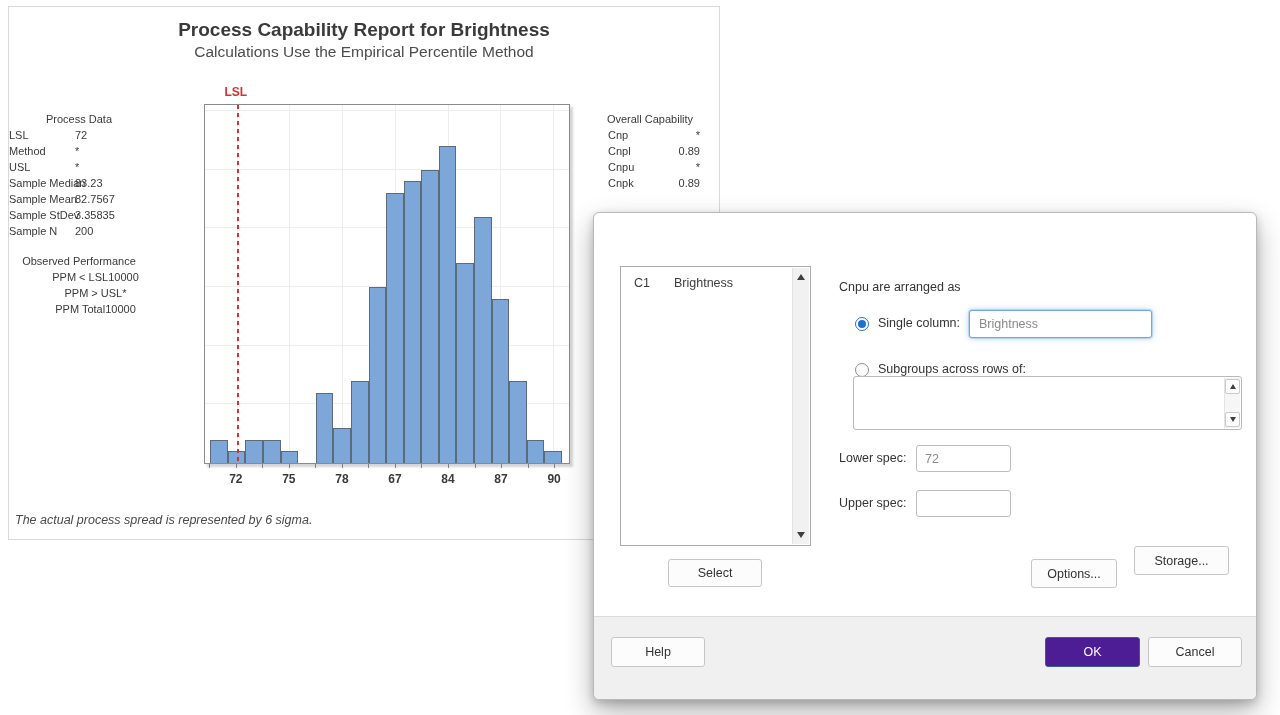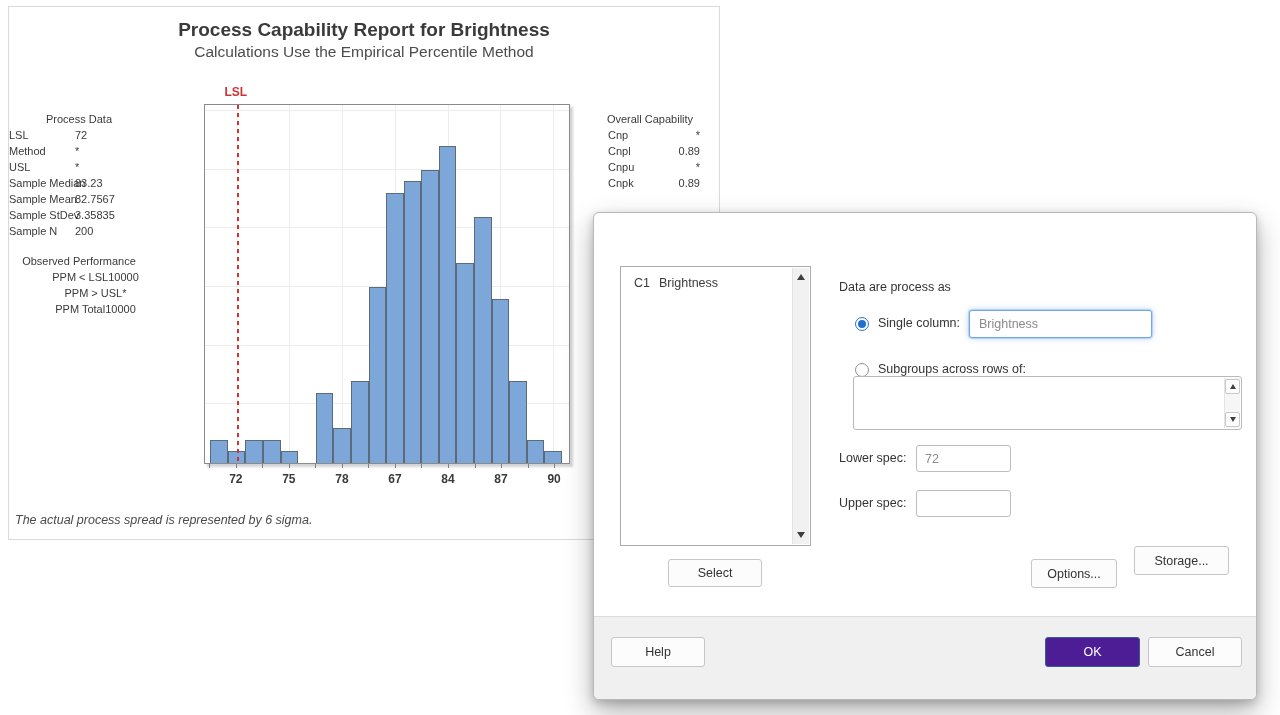"C1" .lb-item .cid { margin-right: 9px -> 24px }
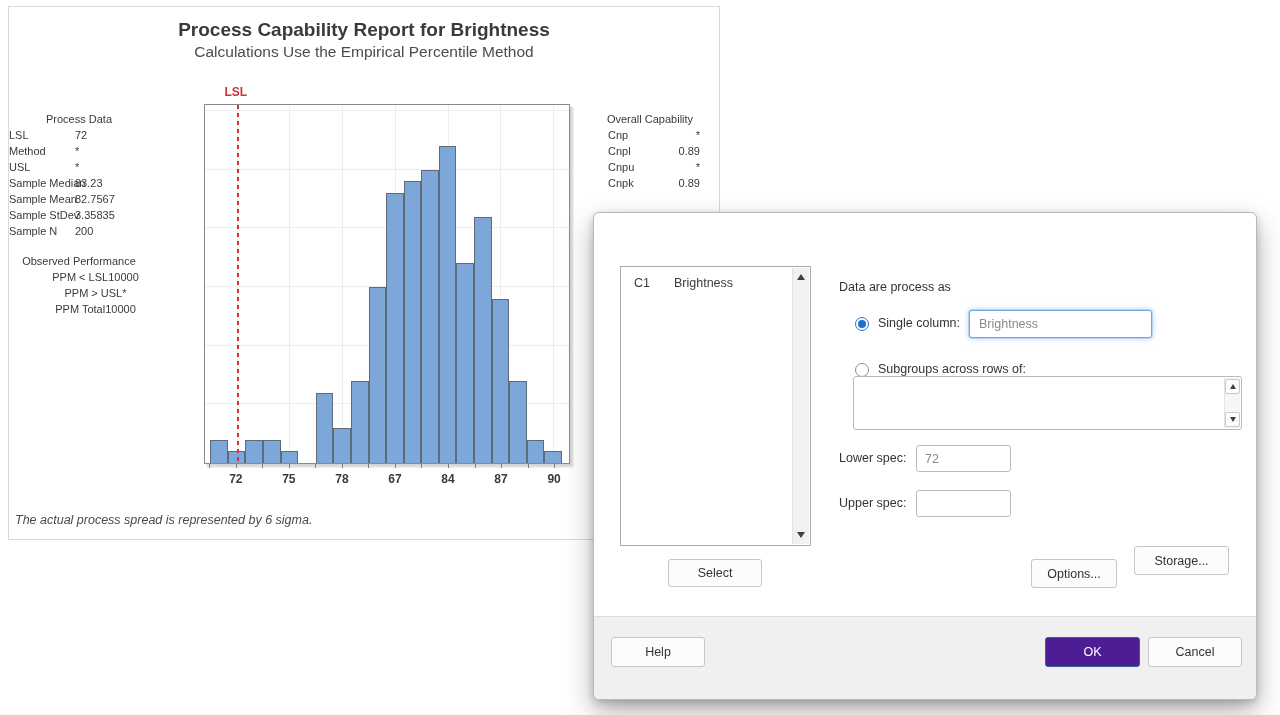"Data are process as" div.abs { text: Data are process -> Cnpu are arranged }
